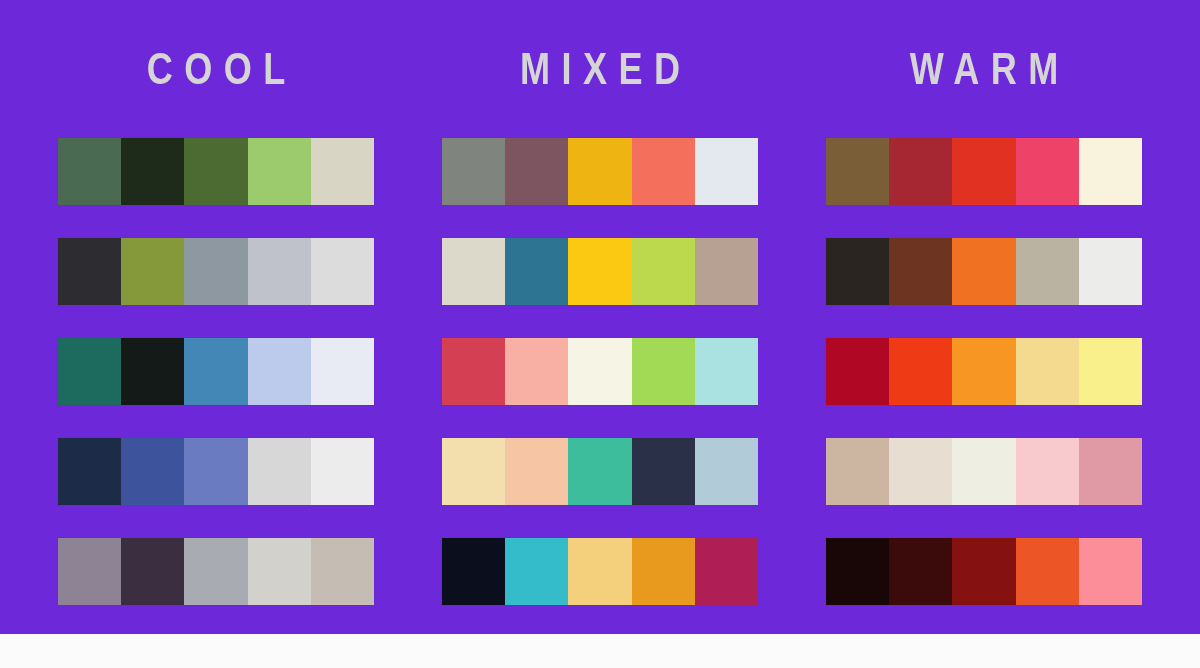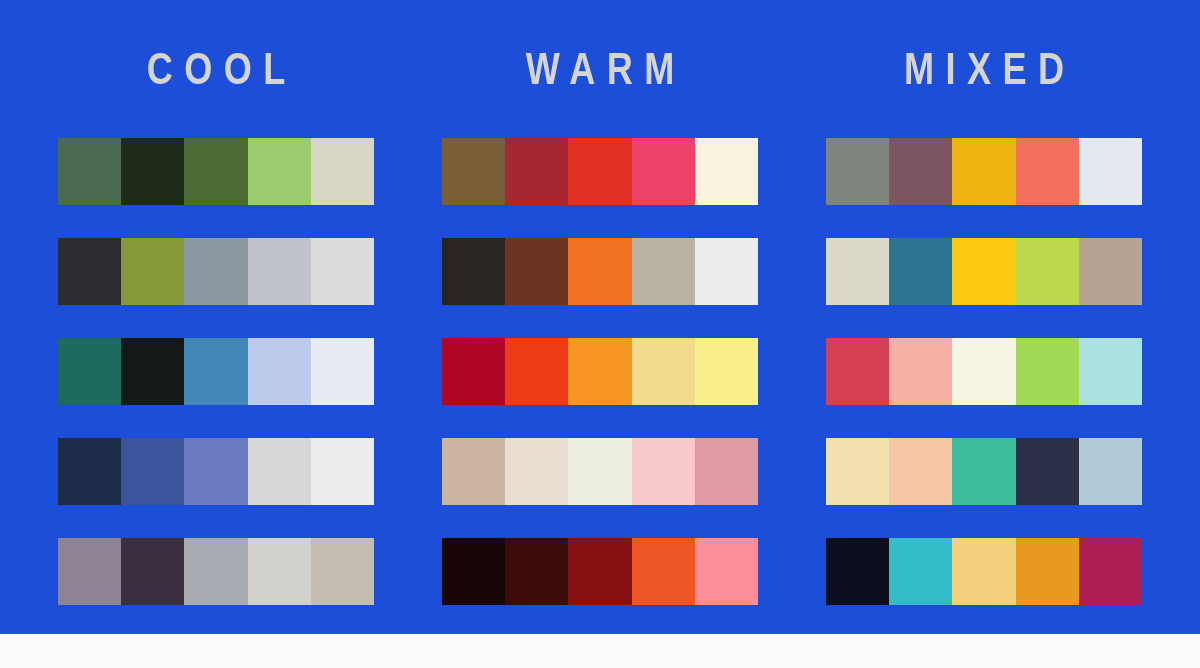"COOL" div { background: #1d4ed8 -> #6d28d9 }
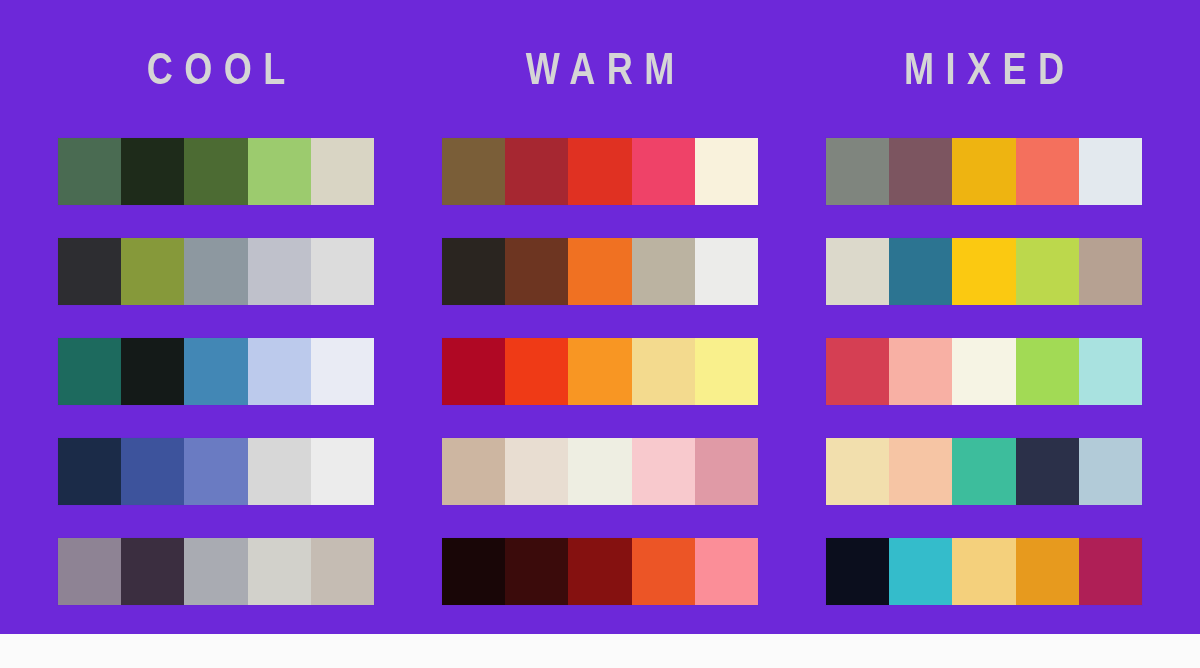"WARM" div.palette-column { order: before "MIXED" -> after "MIXED" }
